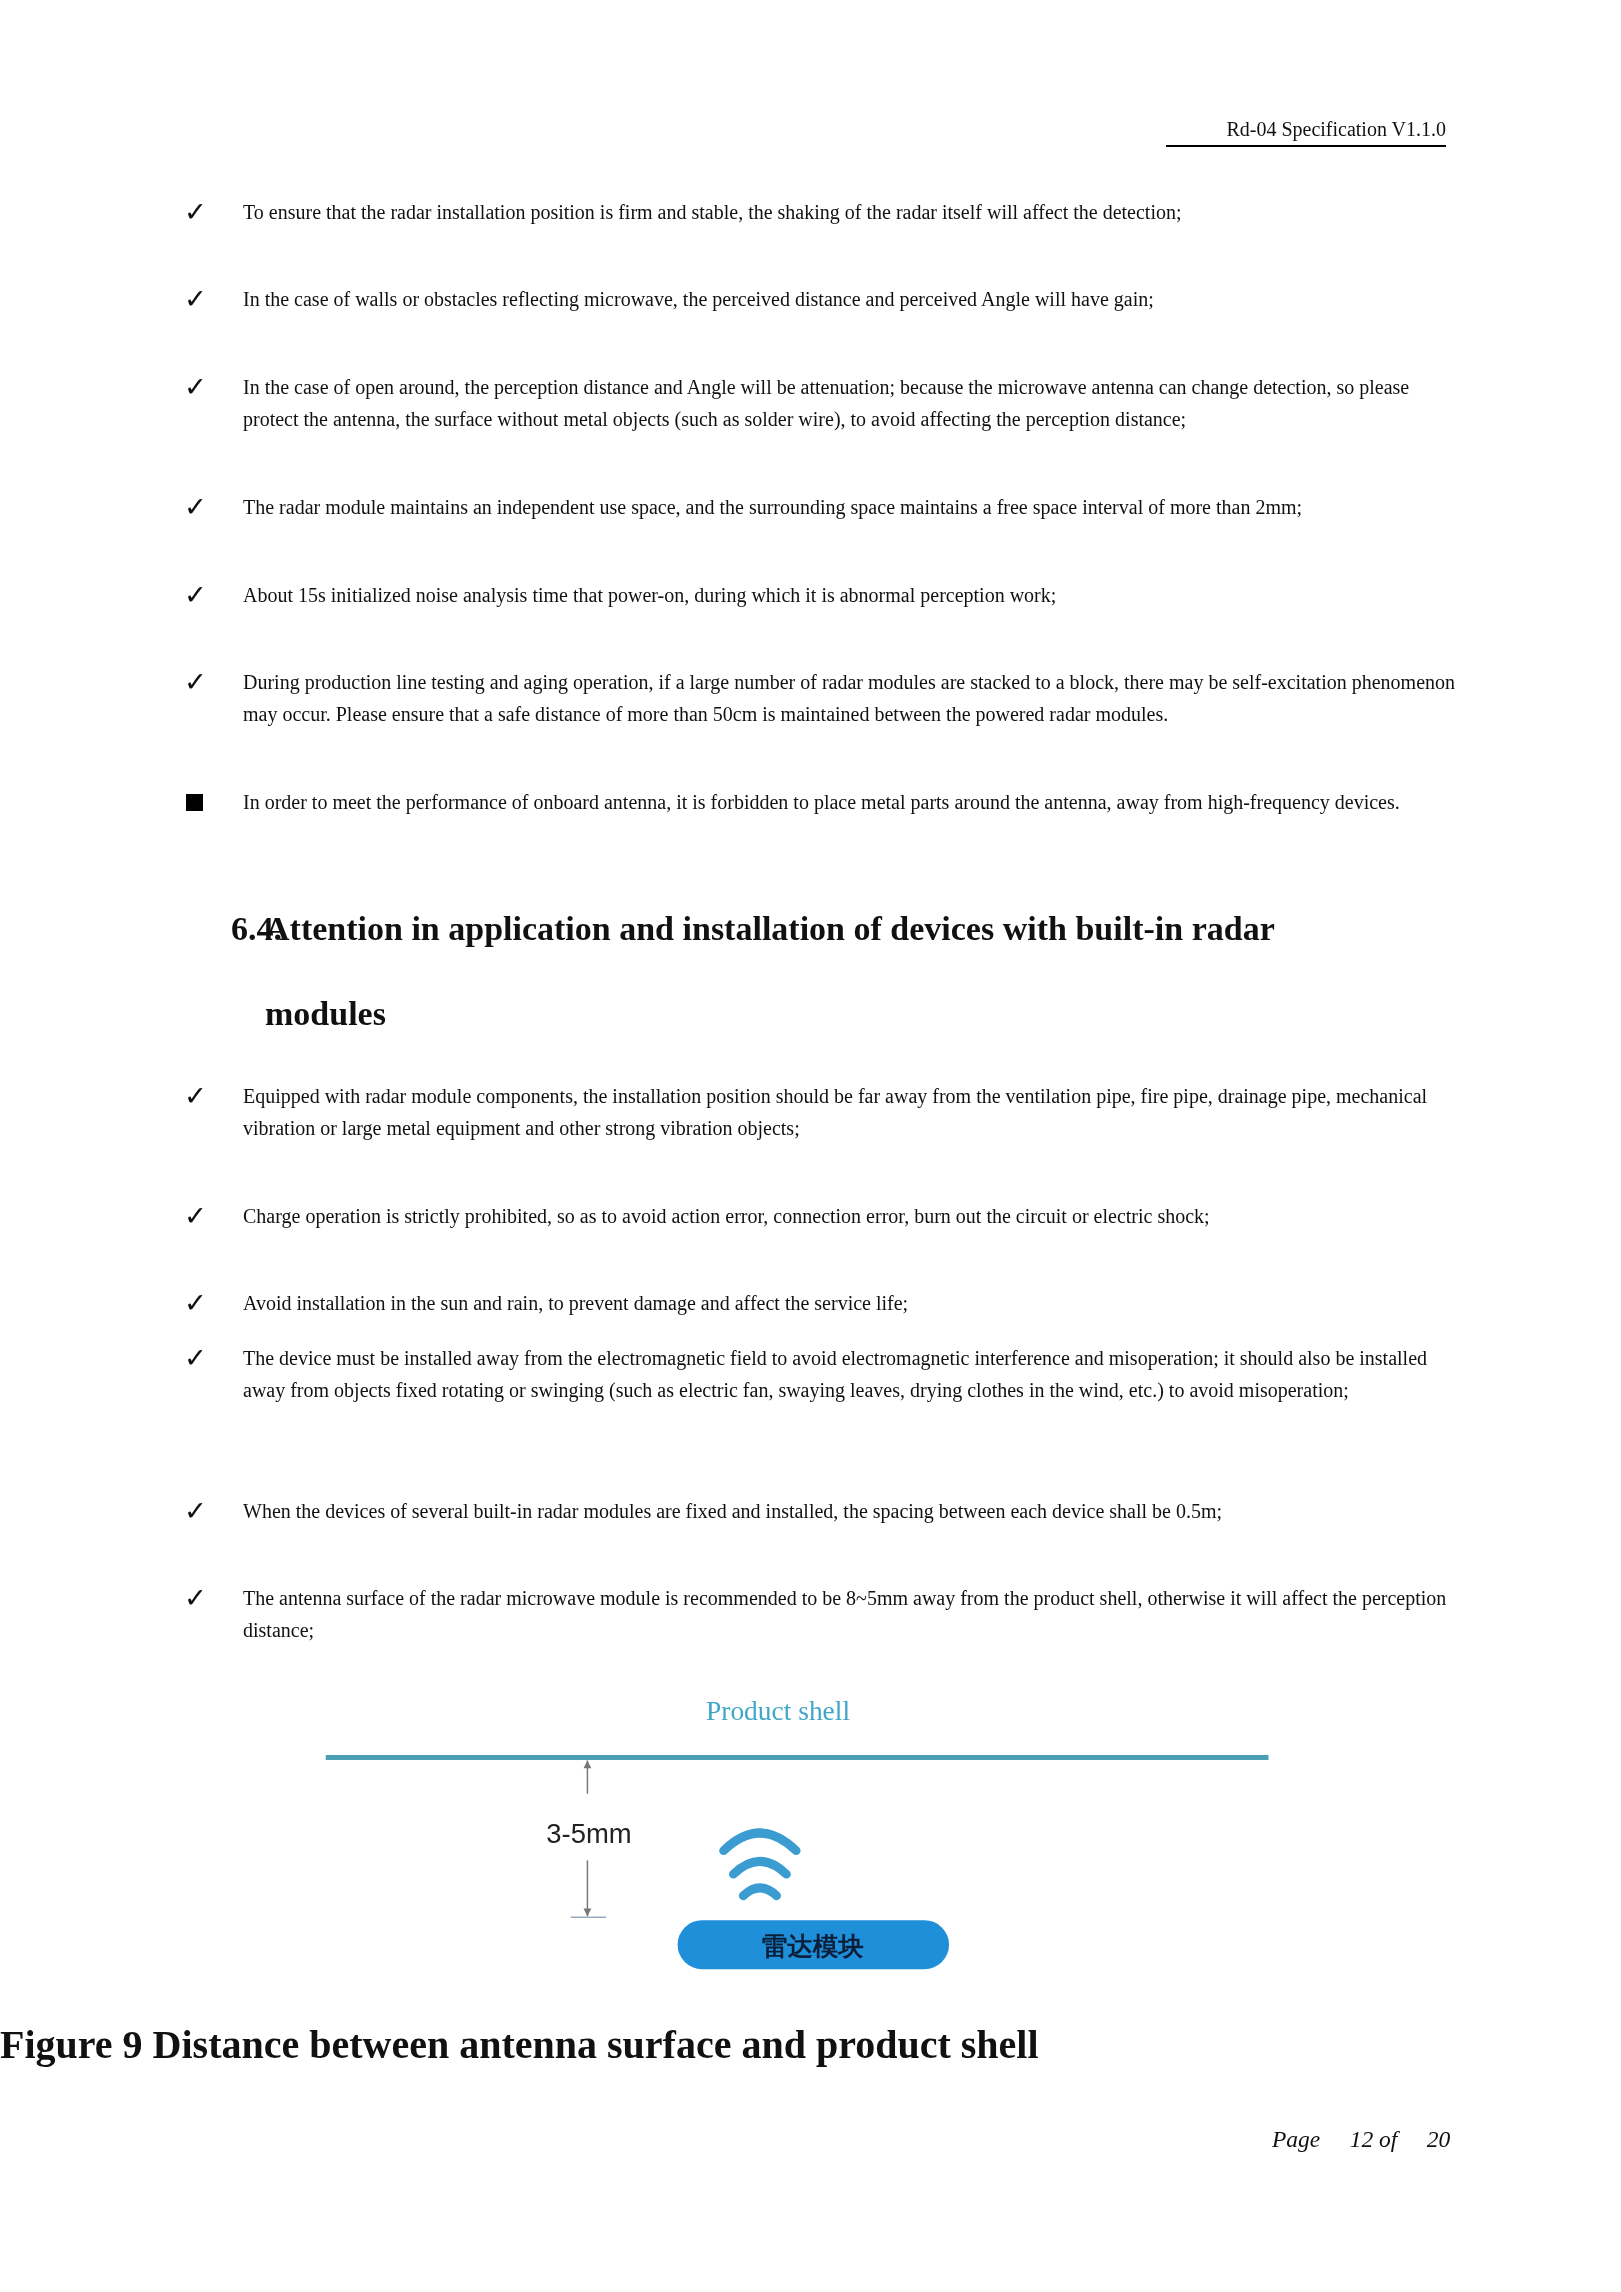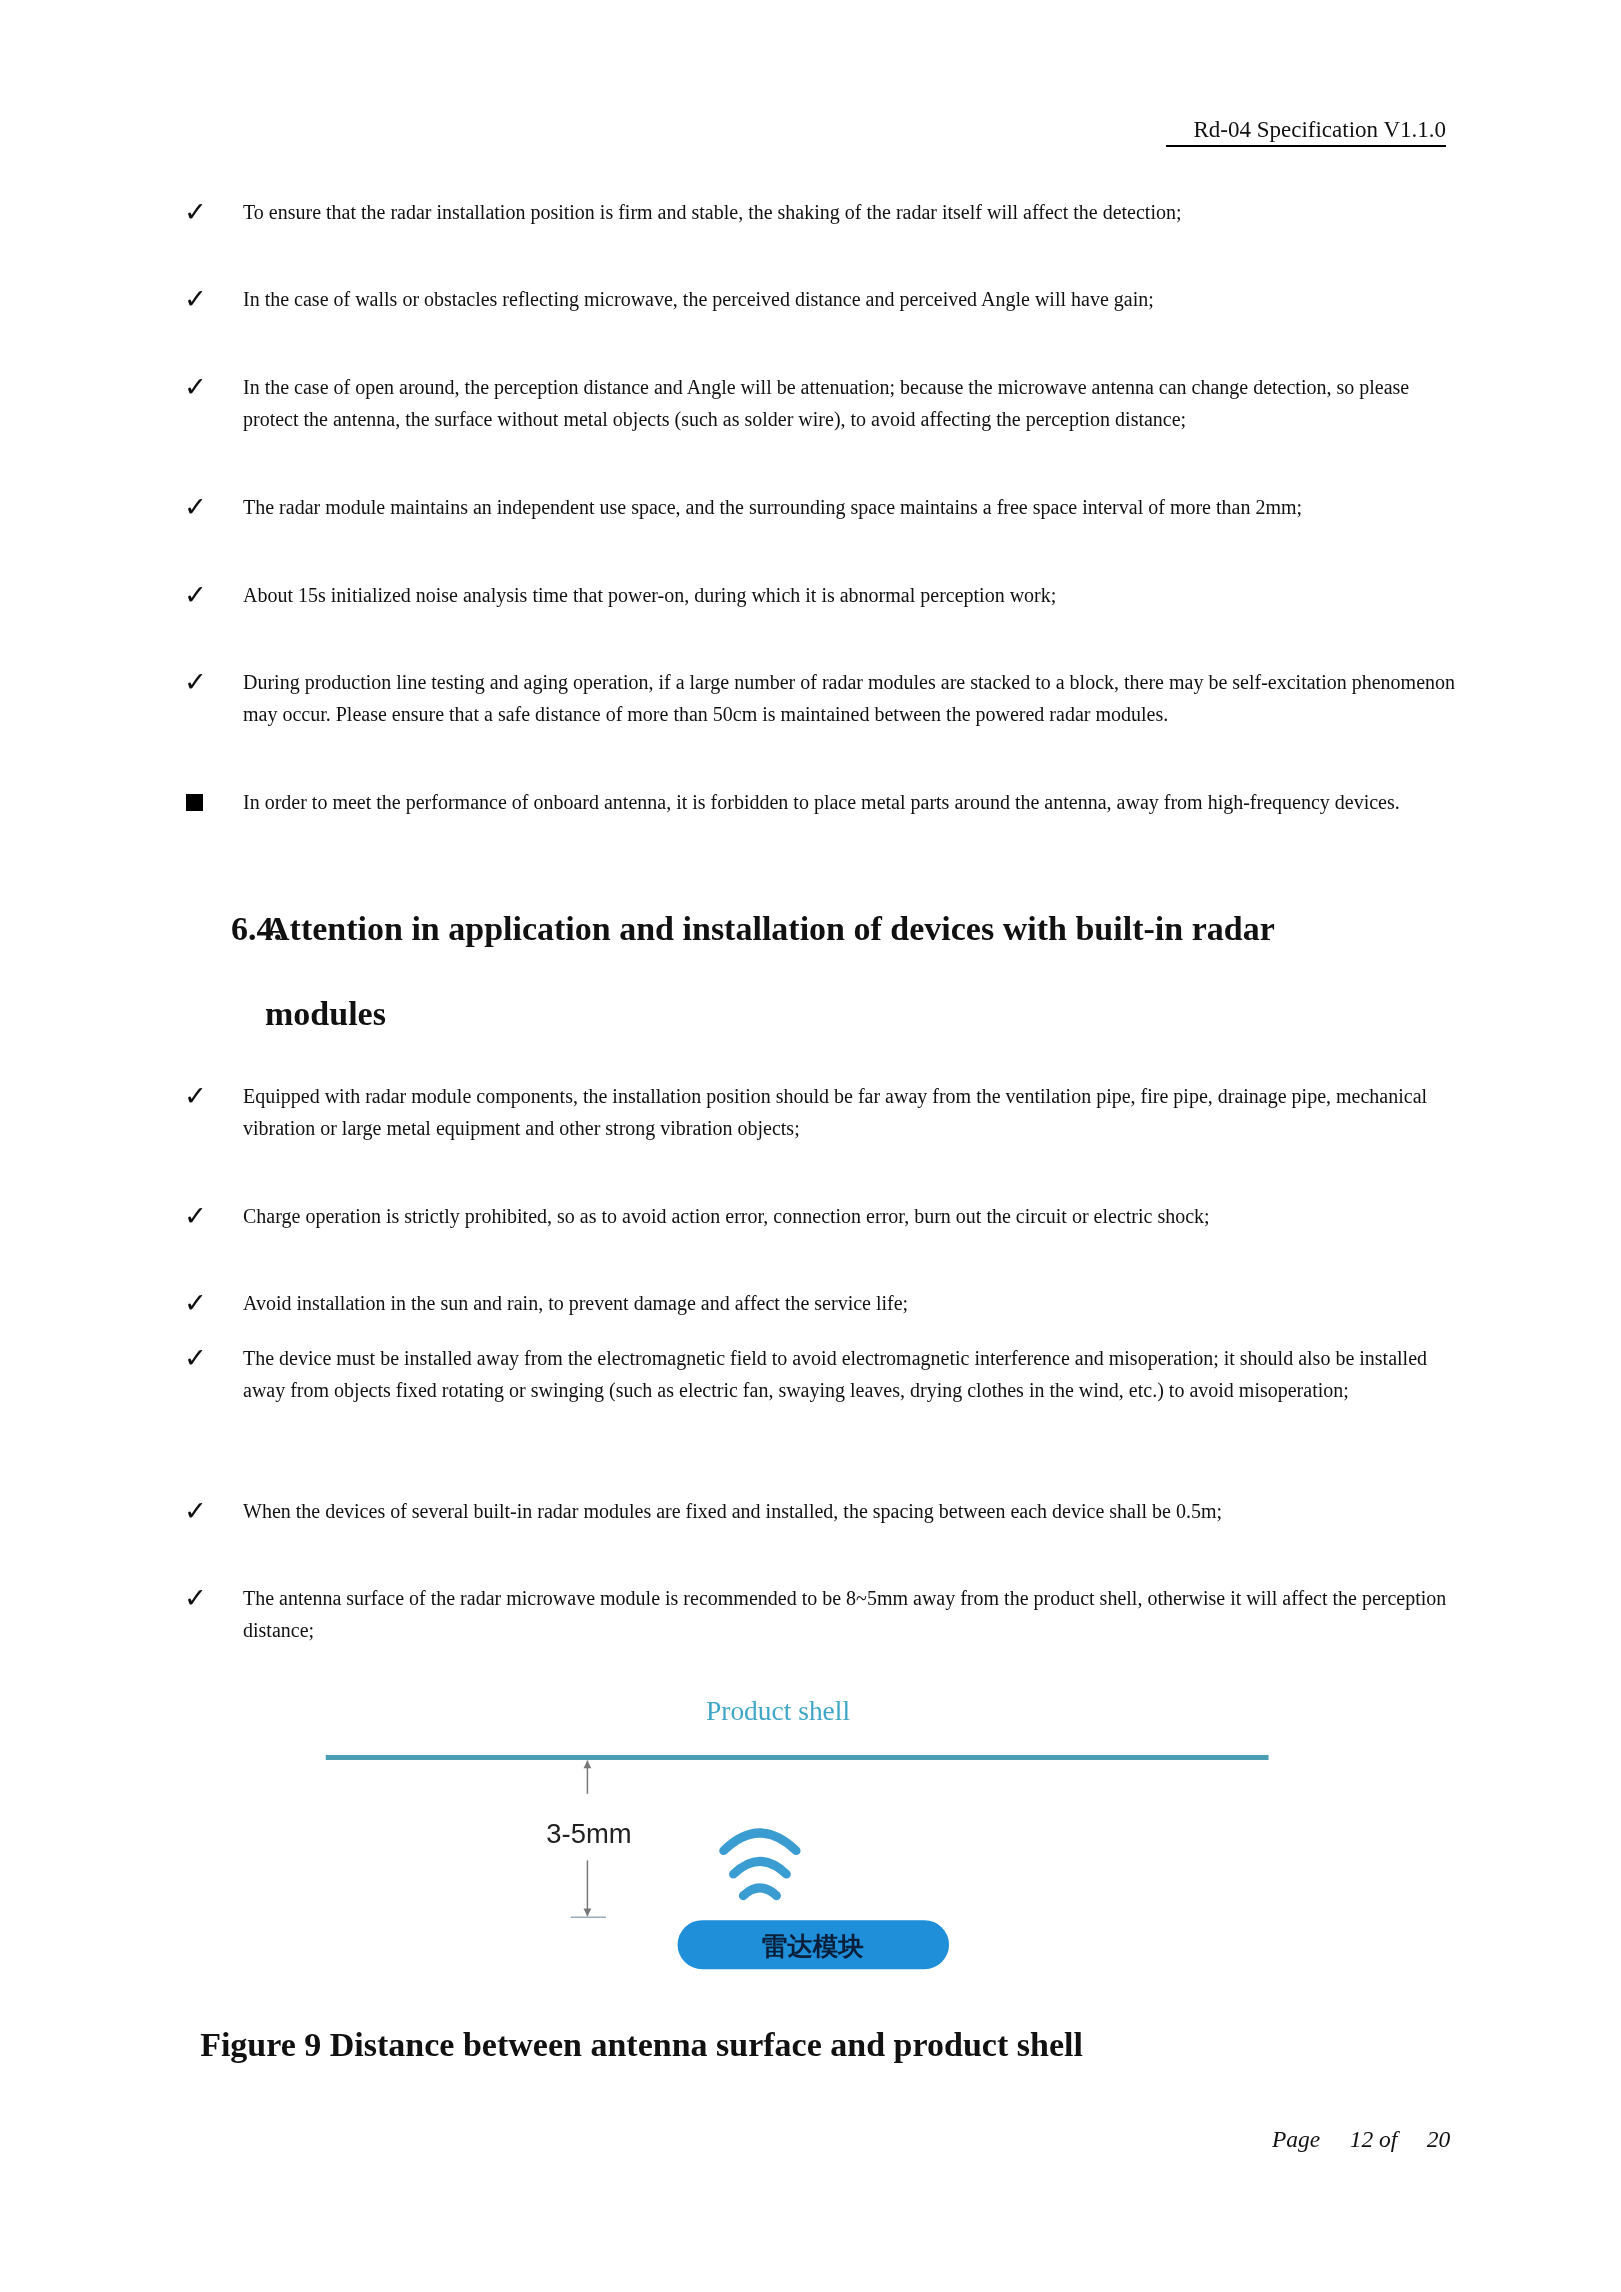"Rd-04 Specification V1.1.0" .header { font-size: 23px -> 20px }
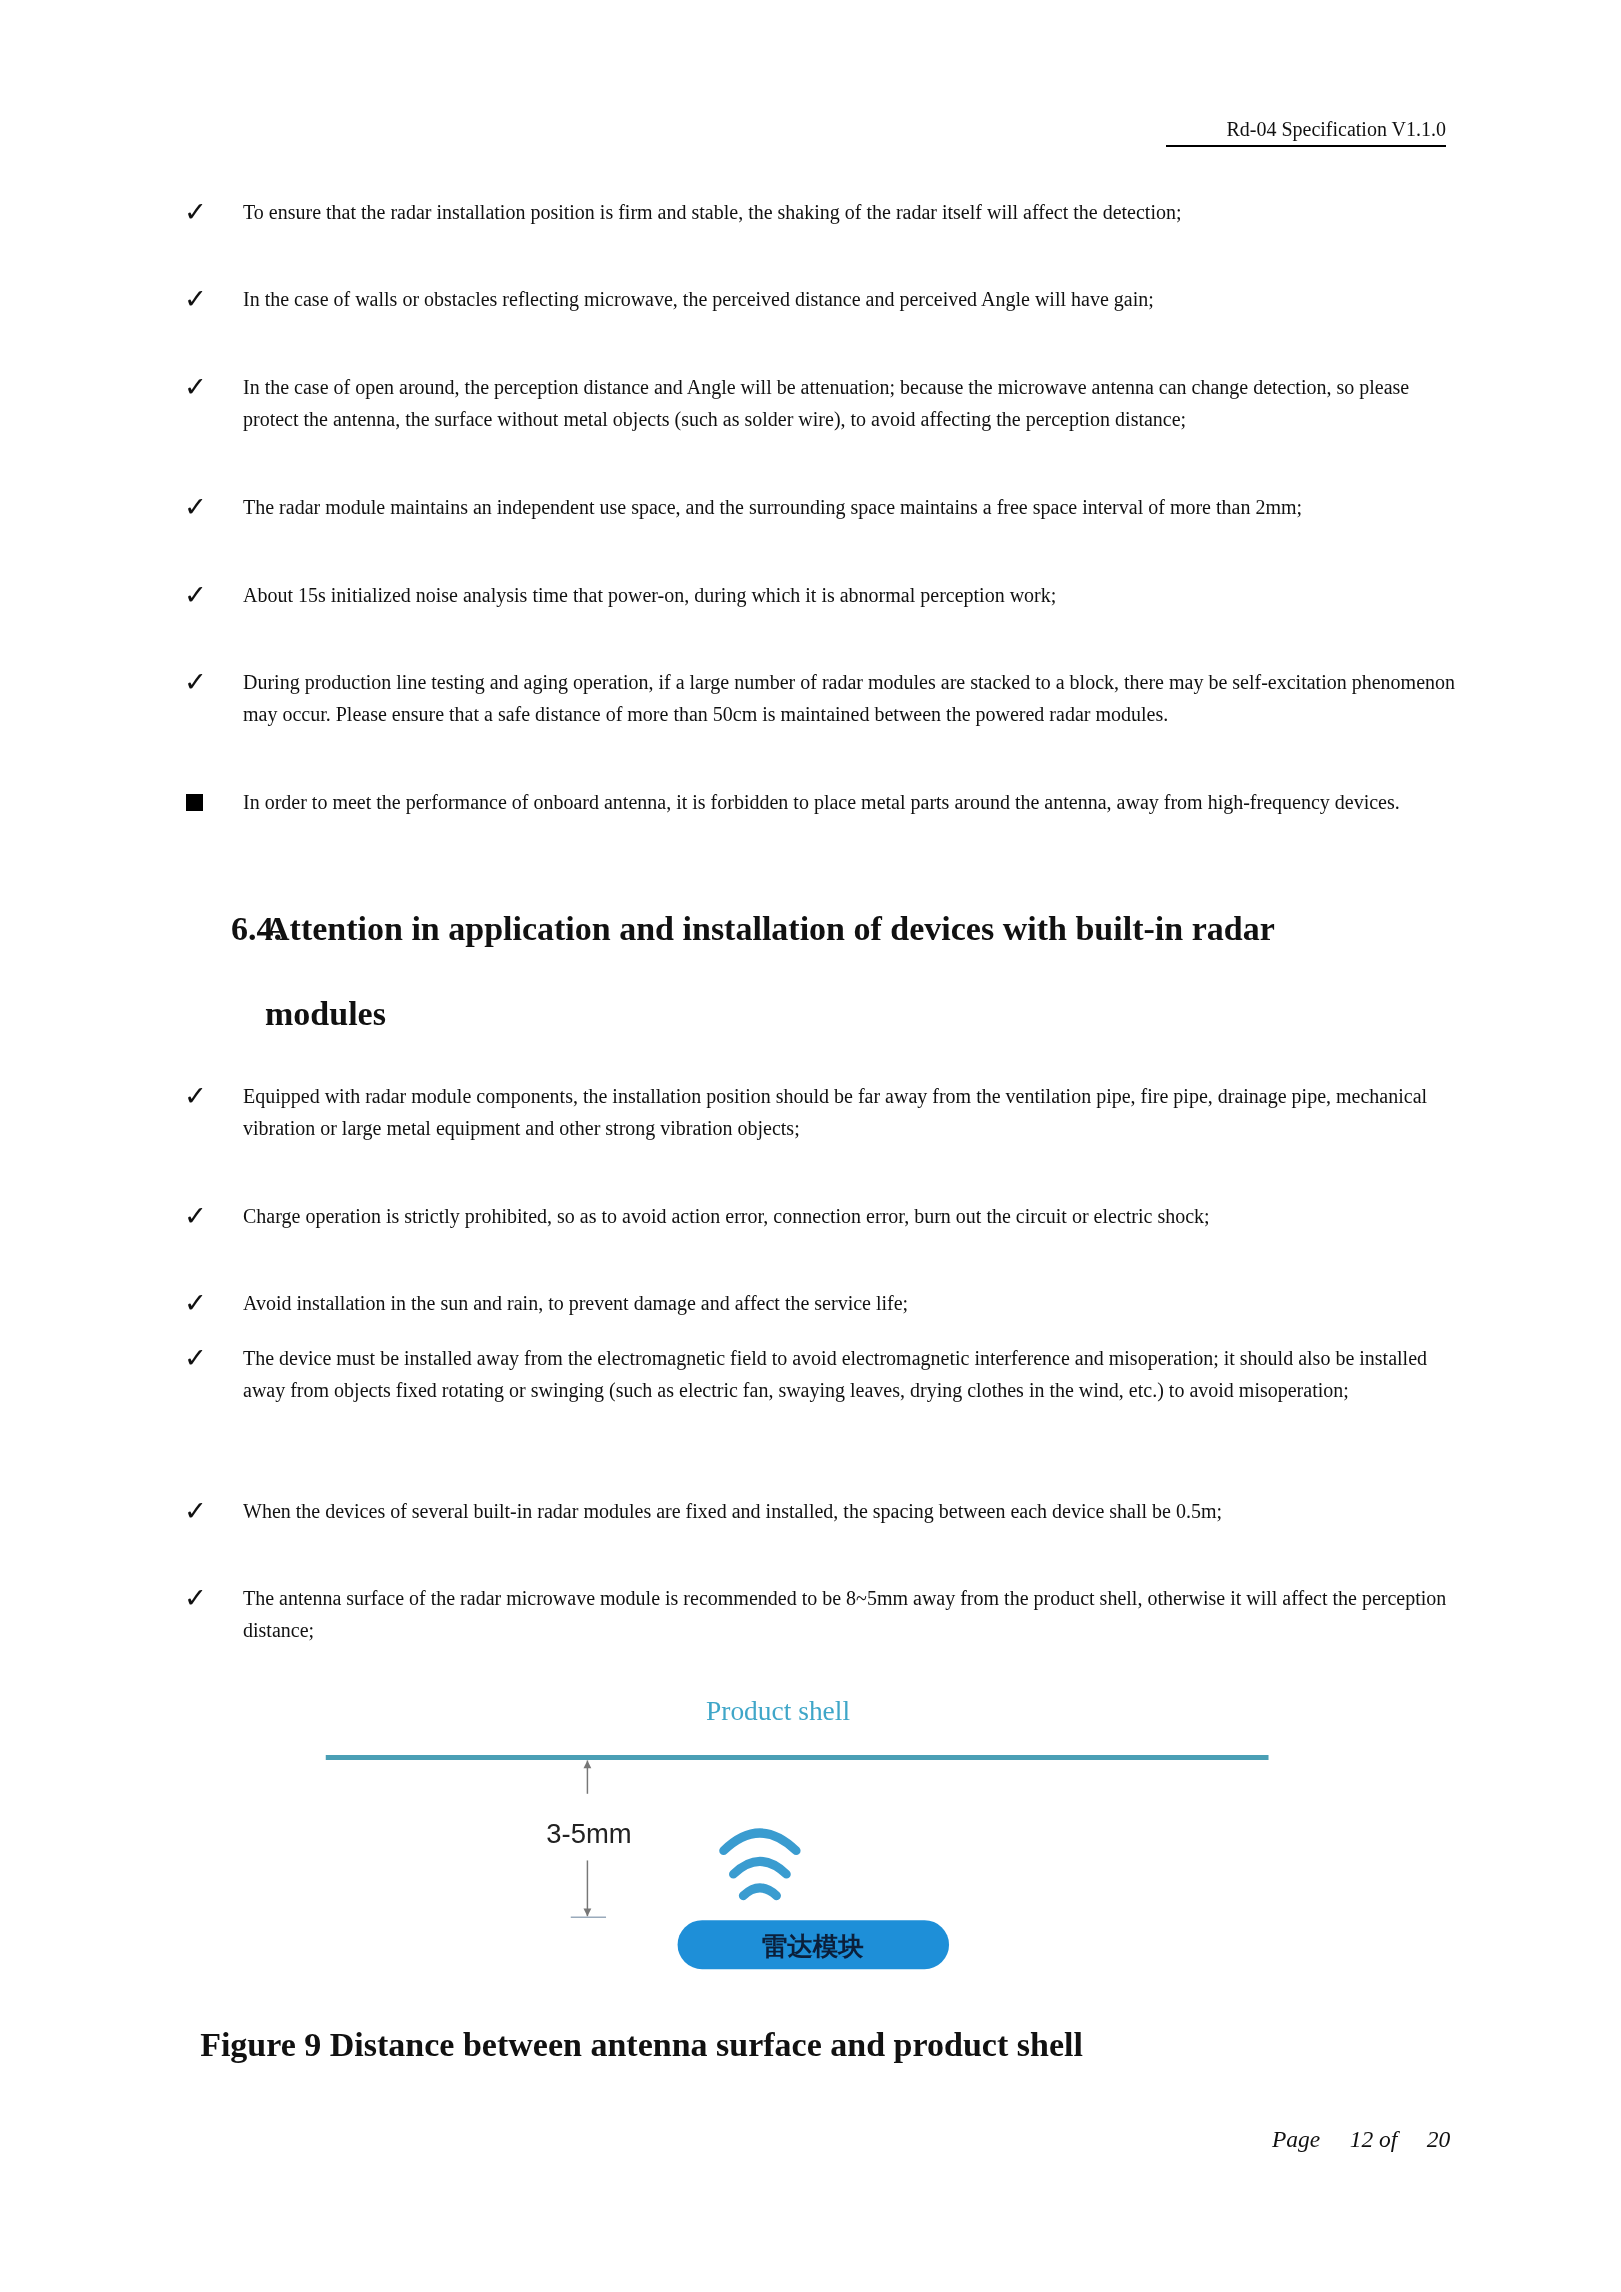"Figure 9 Distance between antenna" .caption { font-size: 34px -> 40px; text-align: center -> left }
